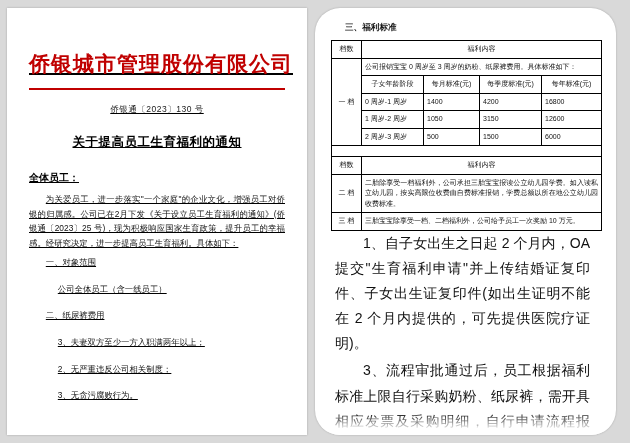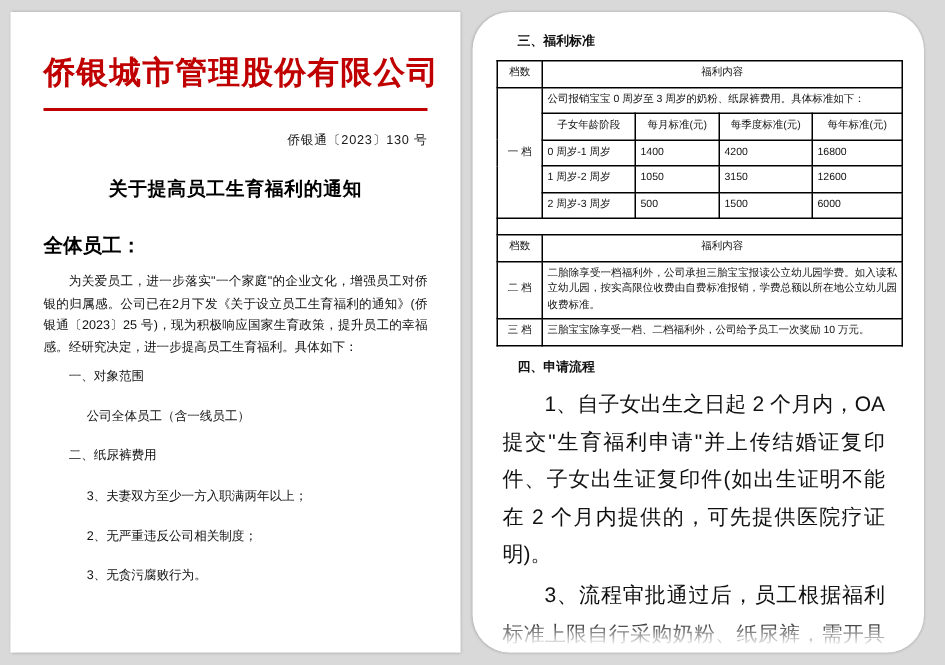"侨银城市管理股份有限公司" .sheet-left { padding: 12px 22px 10px 22px -> 28px 22px 10px 22px; text-decoration: none -> underline }
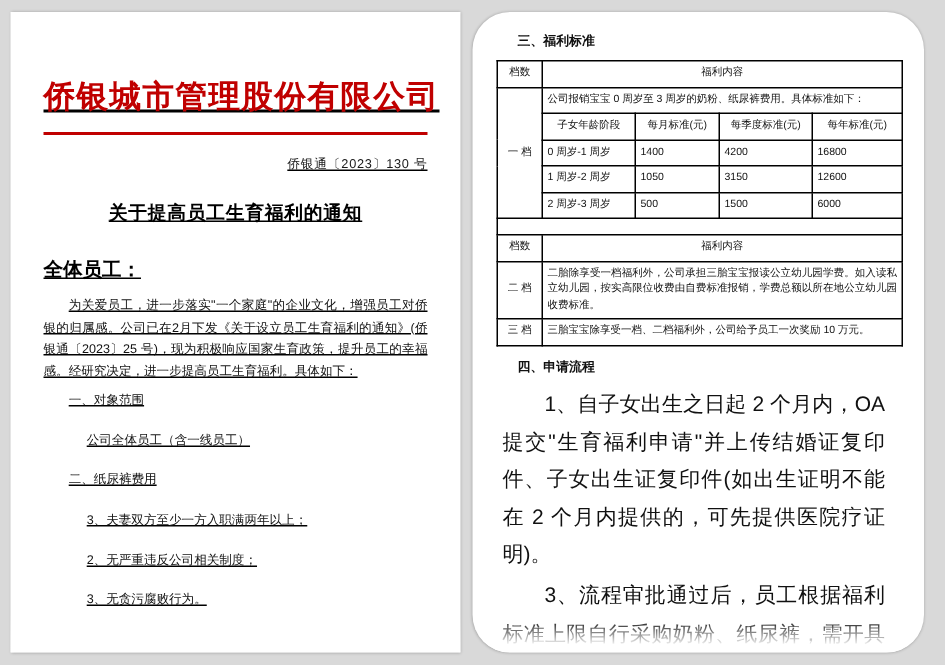"侨银通〔2023〕130 号" .doc-number { text-align: right -> center }
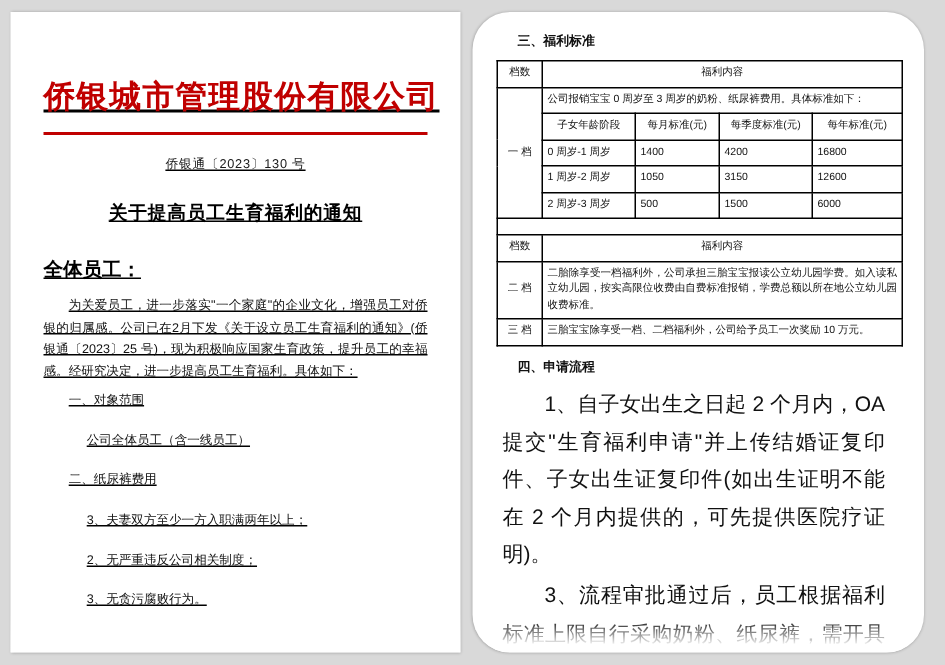"全体员工：" .salutation { font-size: 13px -> 10px }
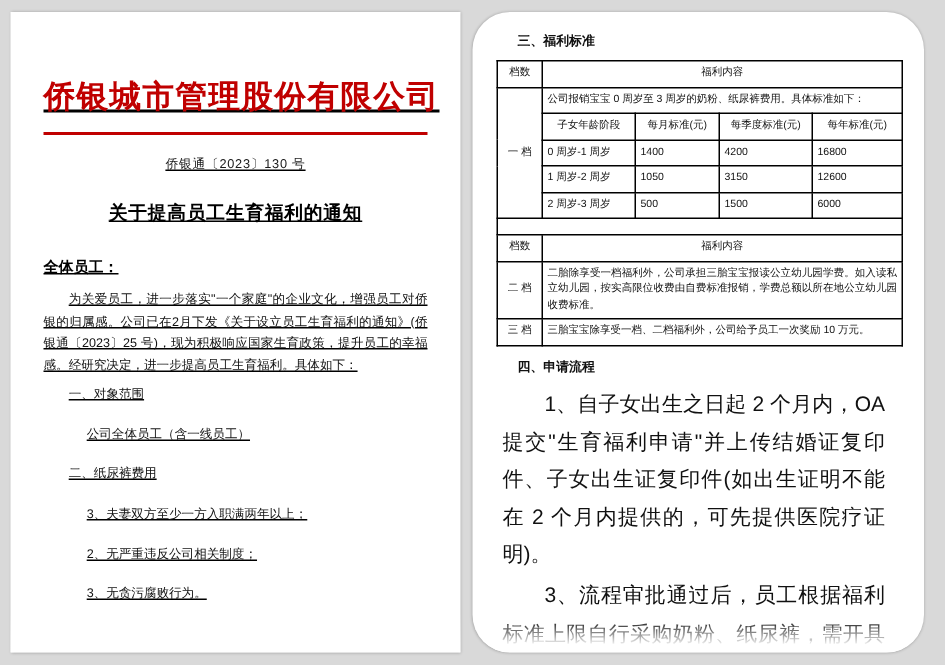"四、申请流程" div.r-sec-head { html: <div>四、申请流程</div> -> none }
